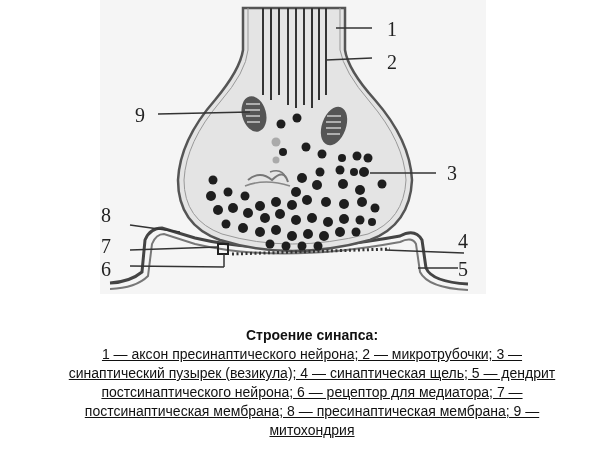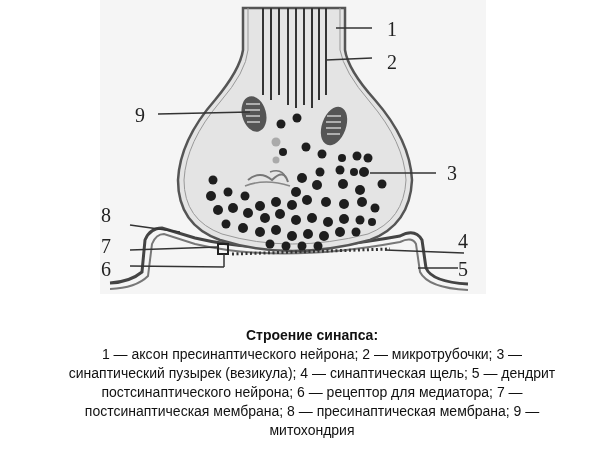"1 — аксон пресинаптического нейрона;" .caption-body { text-decoration: none -> underline }
